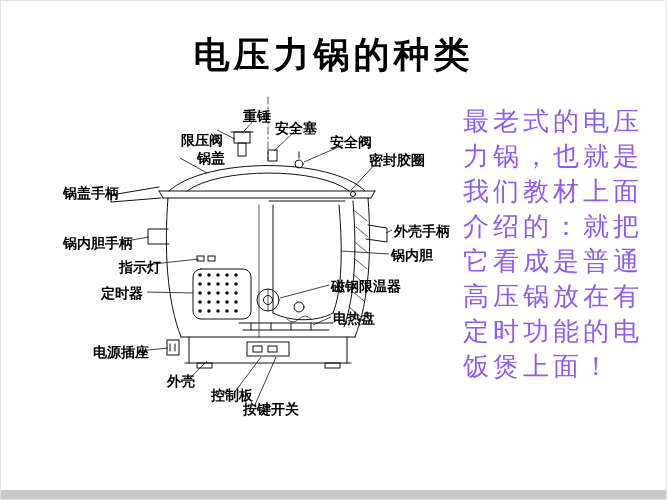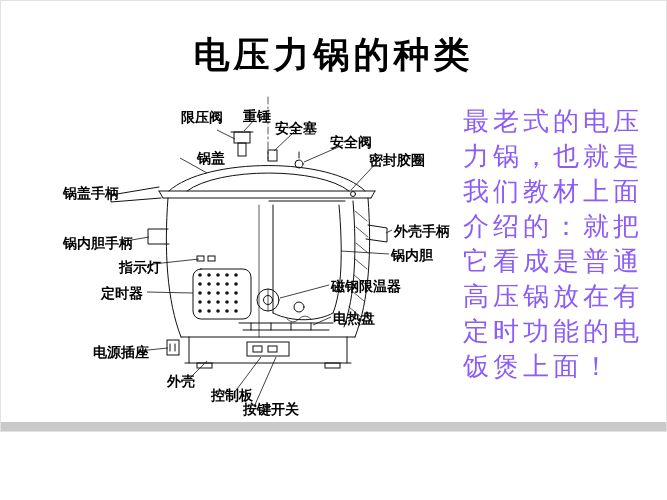"电压力锅的种类" .slide { height: 432px -> 500px }
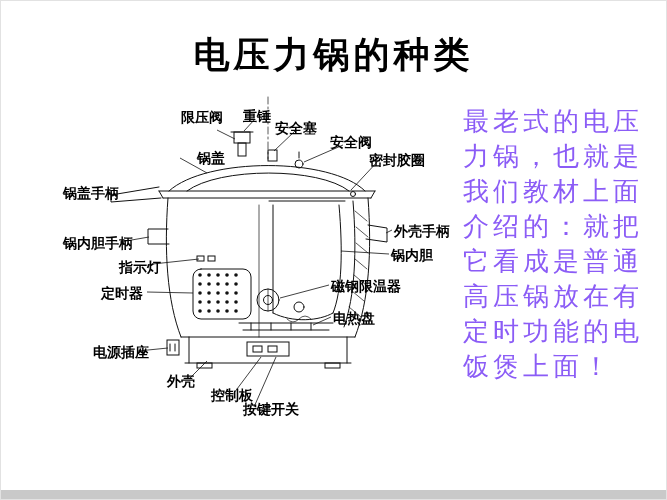"限压阀" div.dlabel { top: 108px -> 131px }
